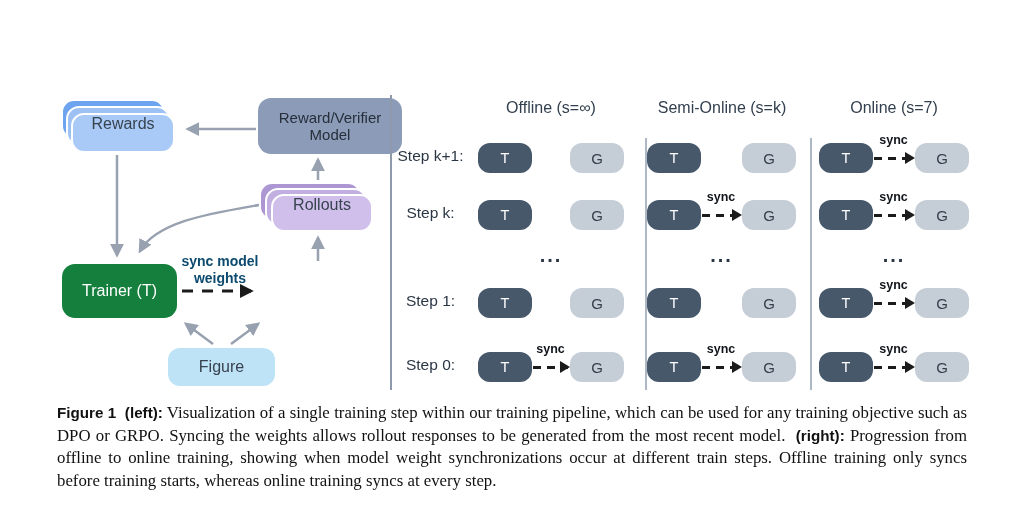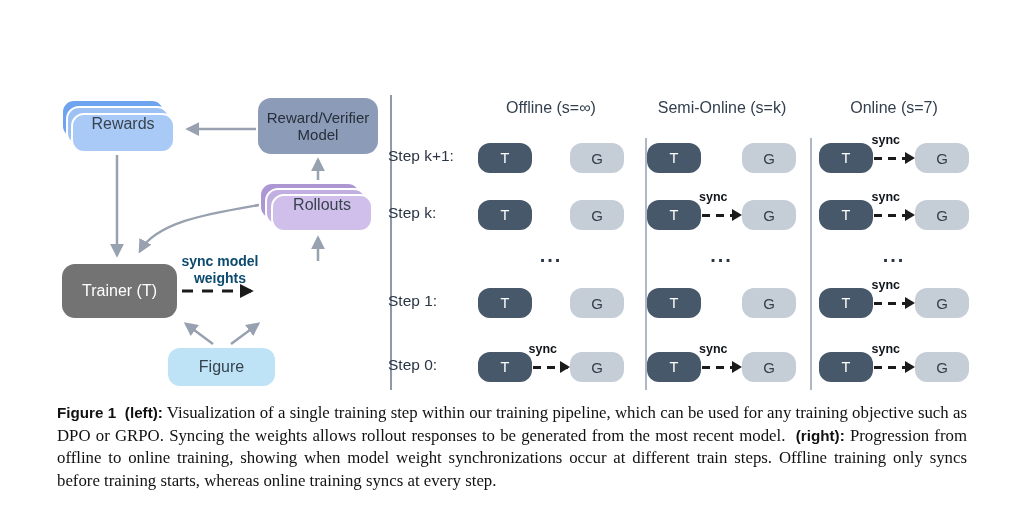"Reward/Verifier Model" div.node { width: 120px -> 144px }
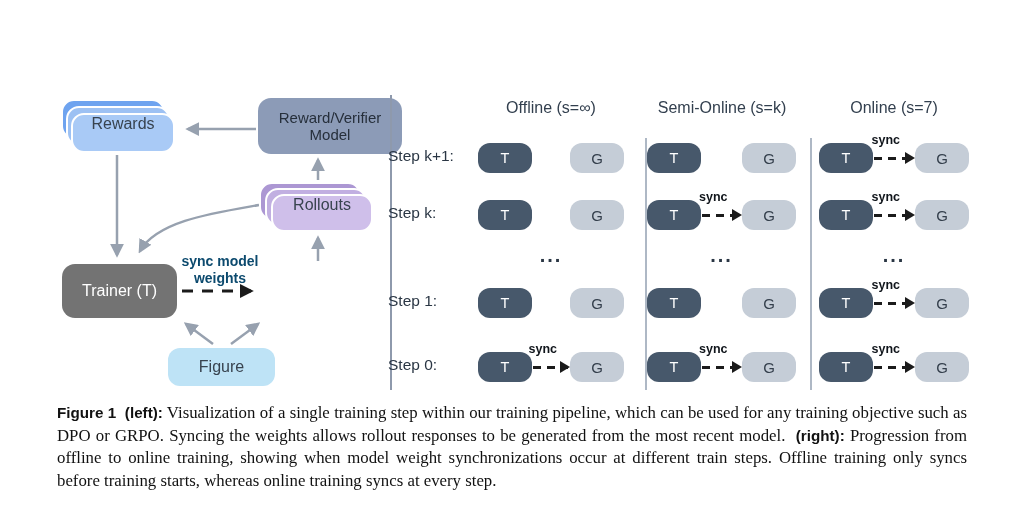"sync" .sync-tag { text-align: left -> center }
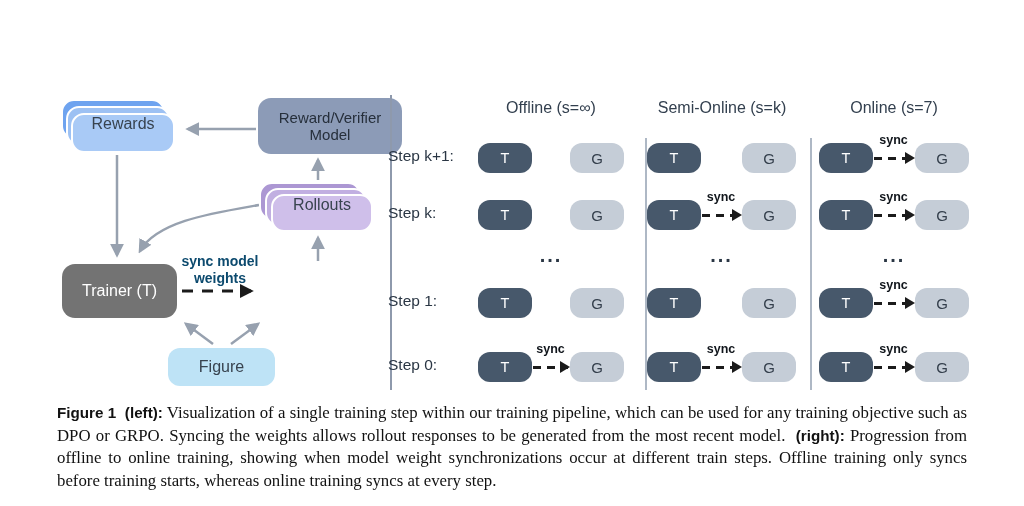"Step k+1:" .step-label { text-align: left -> center }
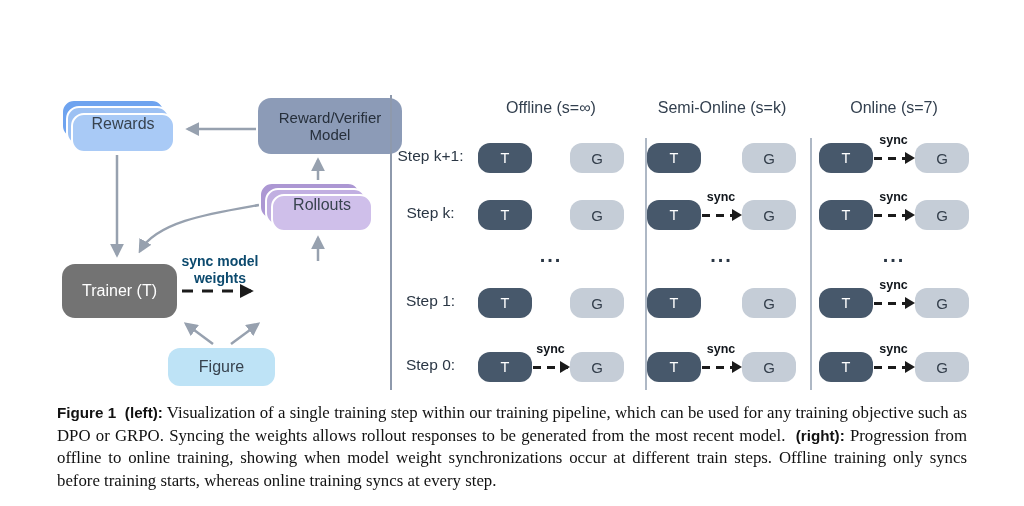"Trainer (T)" div.node { background: #737373 -> #15803d }
